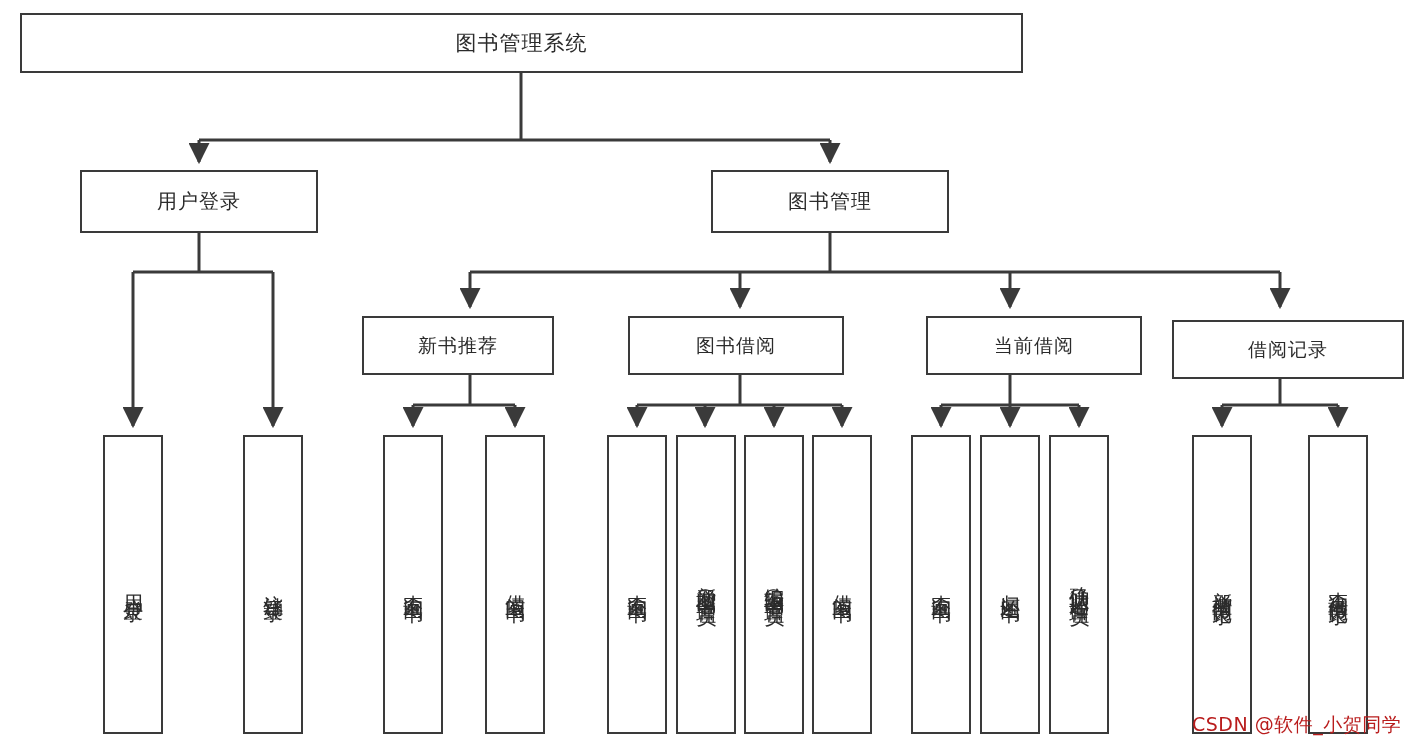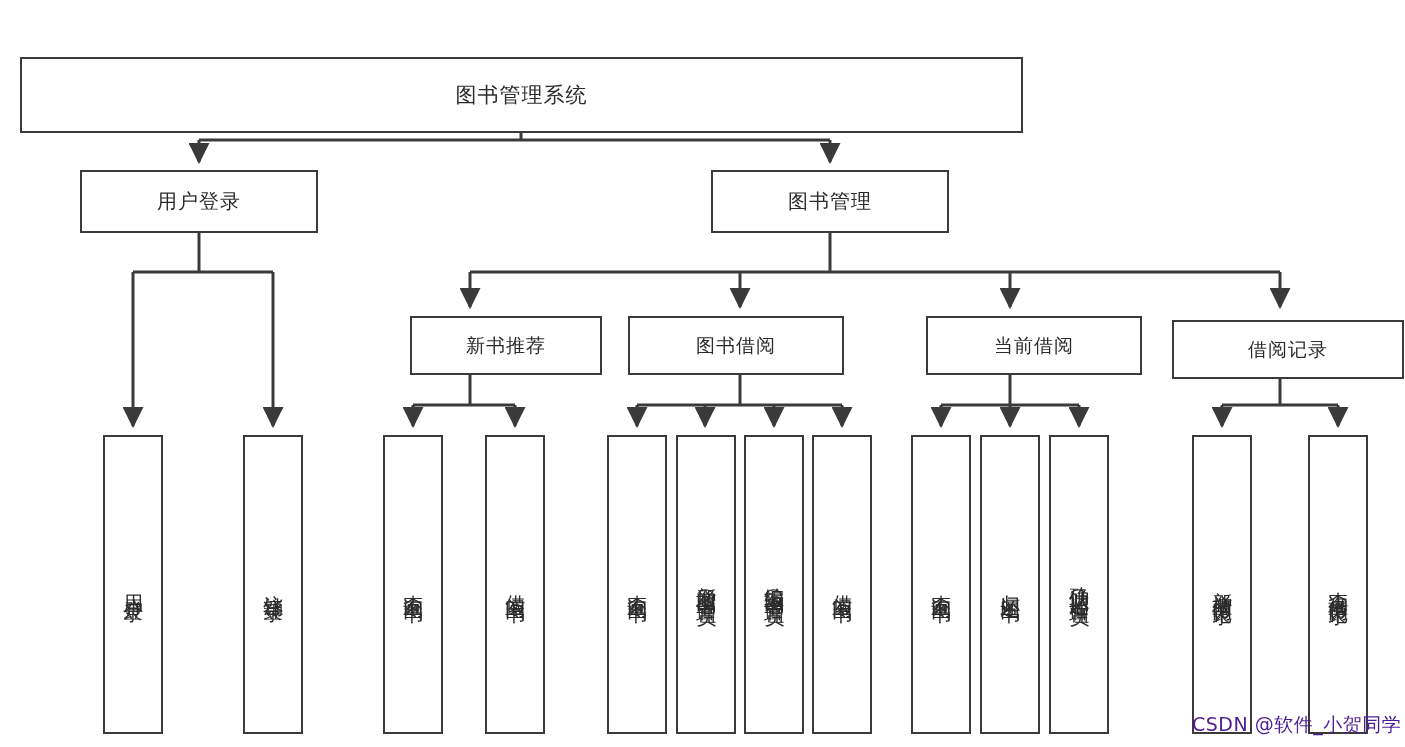"图书管理系统" div.node { height: 76px -> 60px; margin-top: 44px -> none }
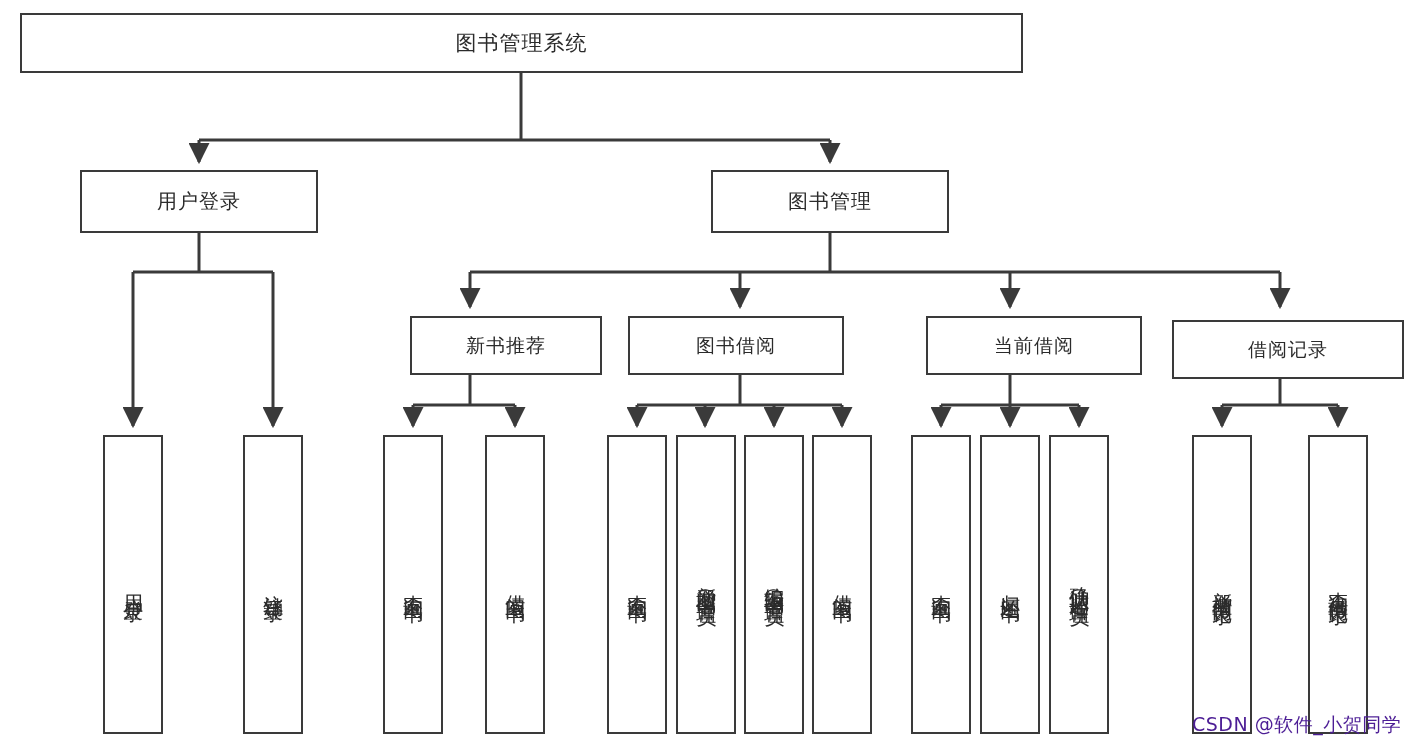"新书推荐" div.node { margin-left: 48px -> none }
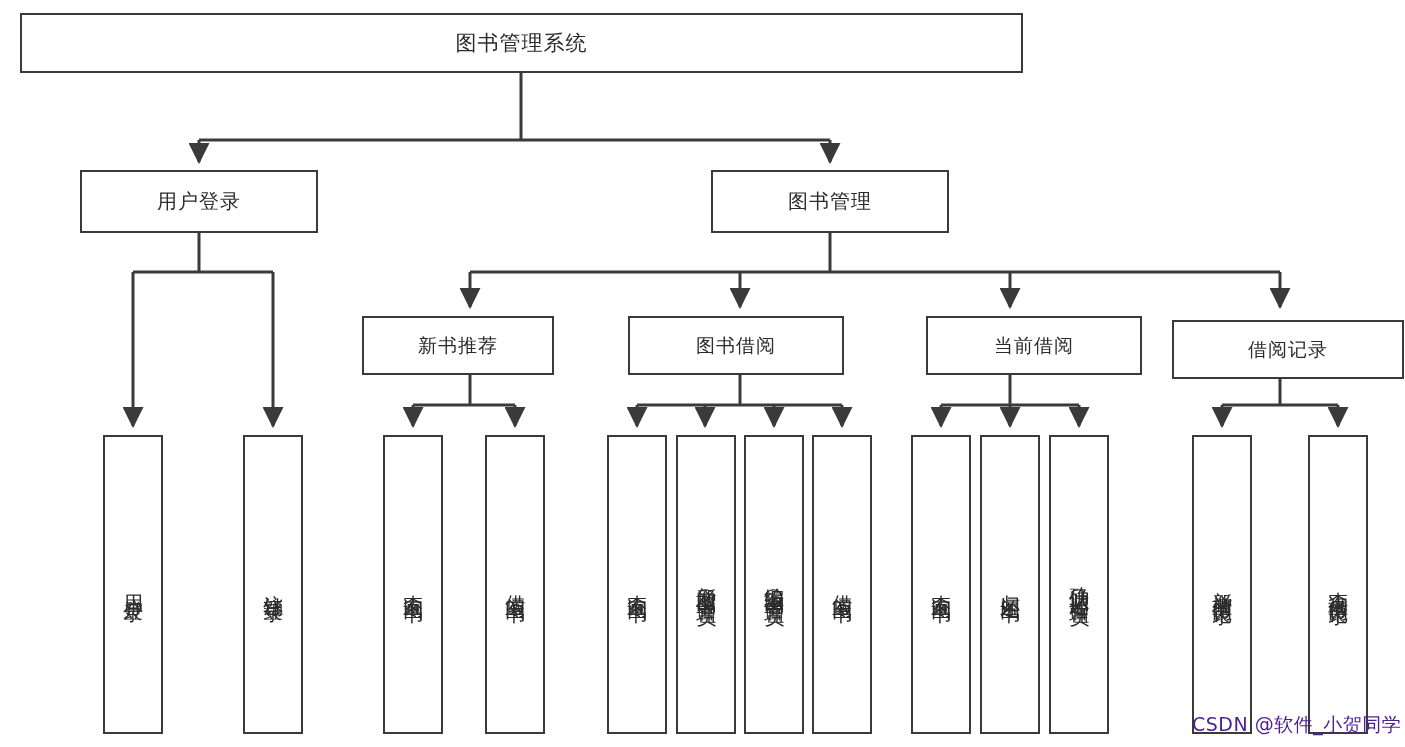"CSDN @软件_小贺同学" .watermark { color: #4c1d95 -> #b91c1c }
